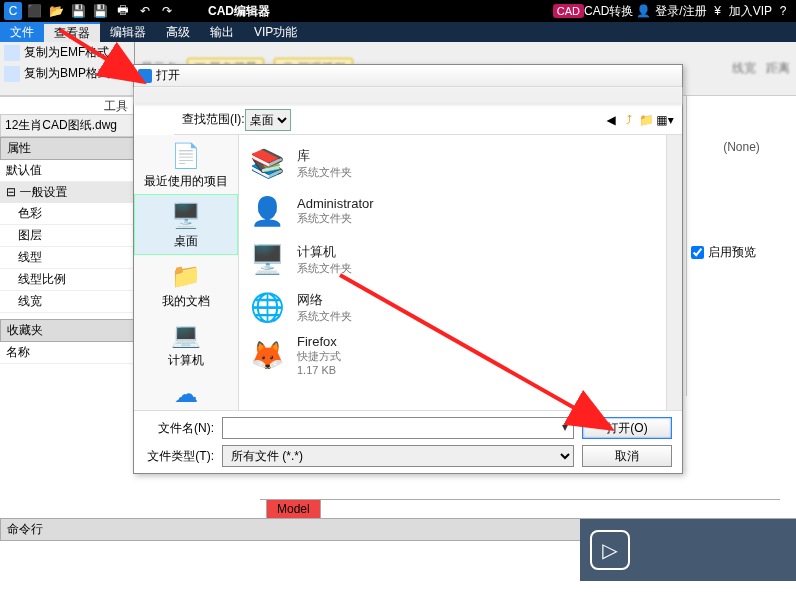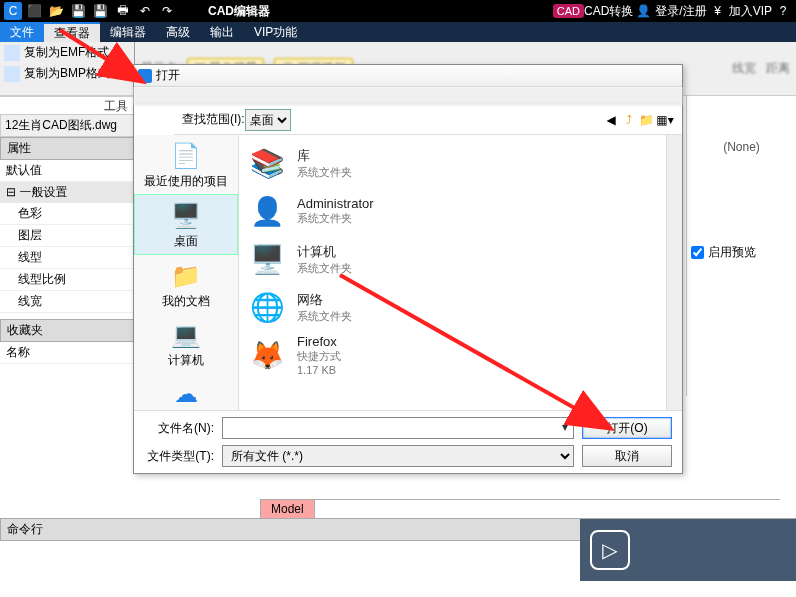"Model" .model-tab .t { background: #fca5a5 -> #ef4444; margin-left: 0 -> 6px }
